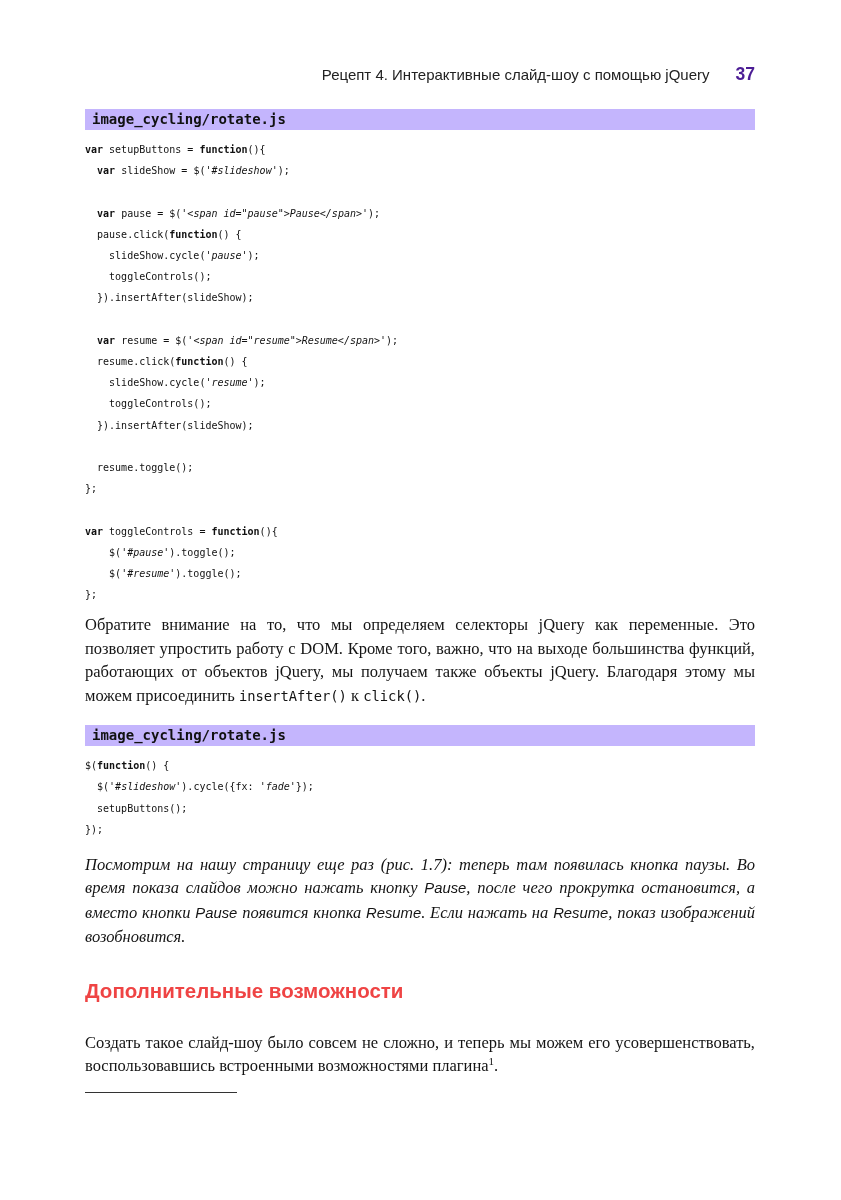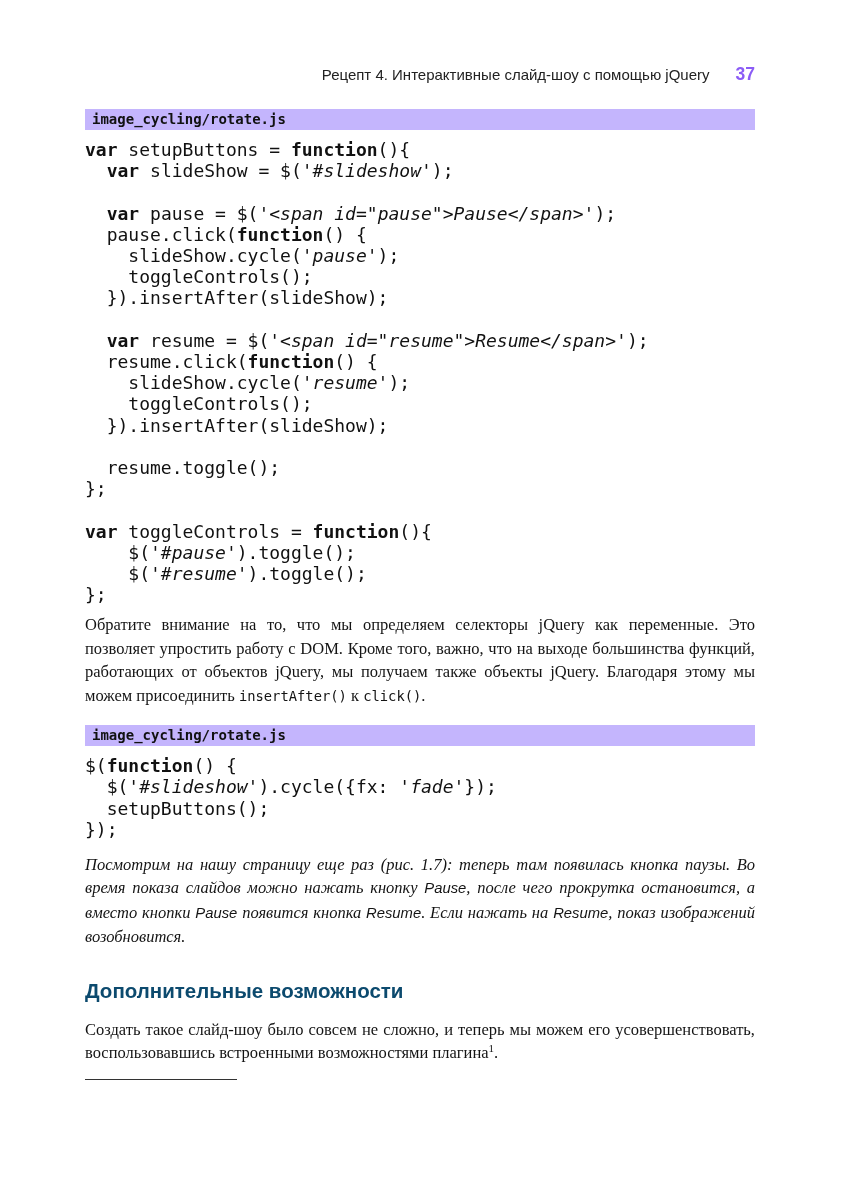"37" .running-head .rh-page { color: #8b5cf6 -> #4c1d95 }
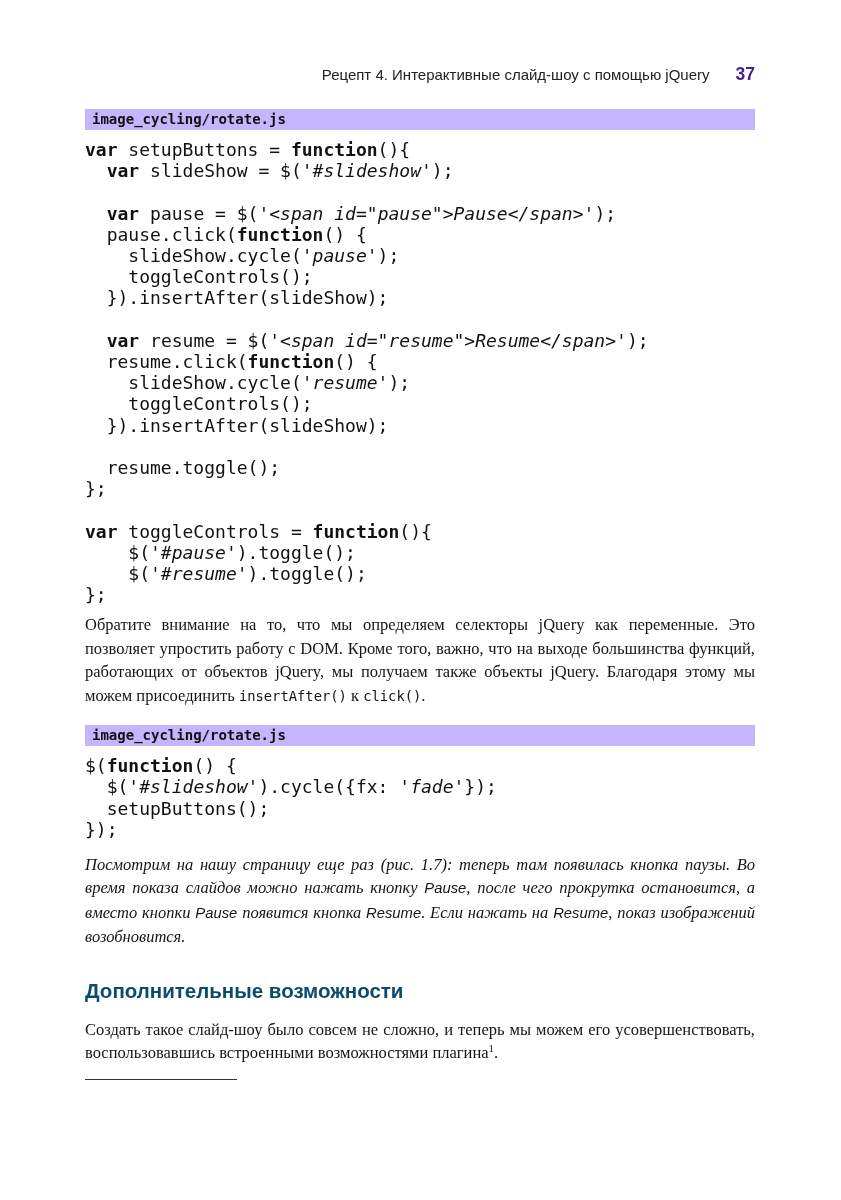"var setupButtons = function(){" .code-block { font-size: 18px -> 10px }
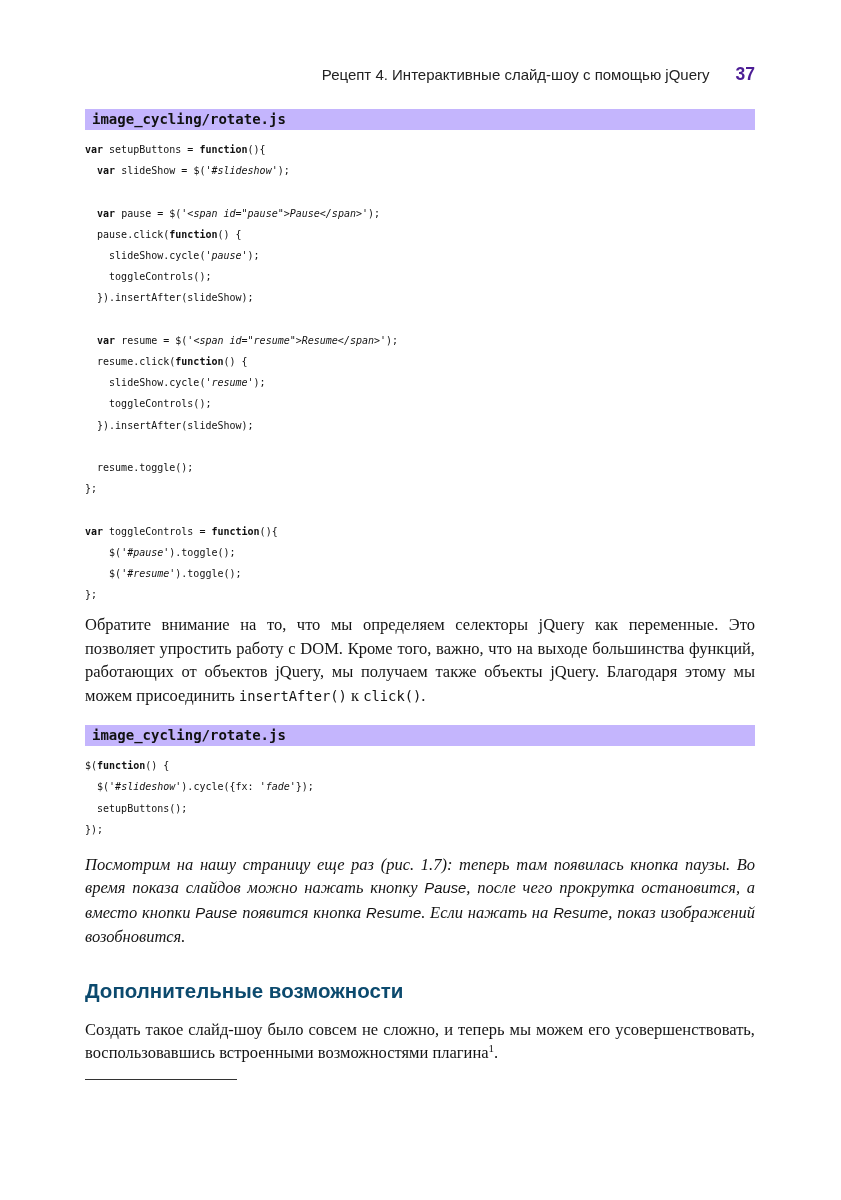"Дополнительные возможности" .section-heading { color: #0c4a6e -> #ef4444; margin-bottom: 15px -> 28px }
